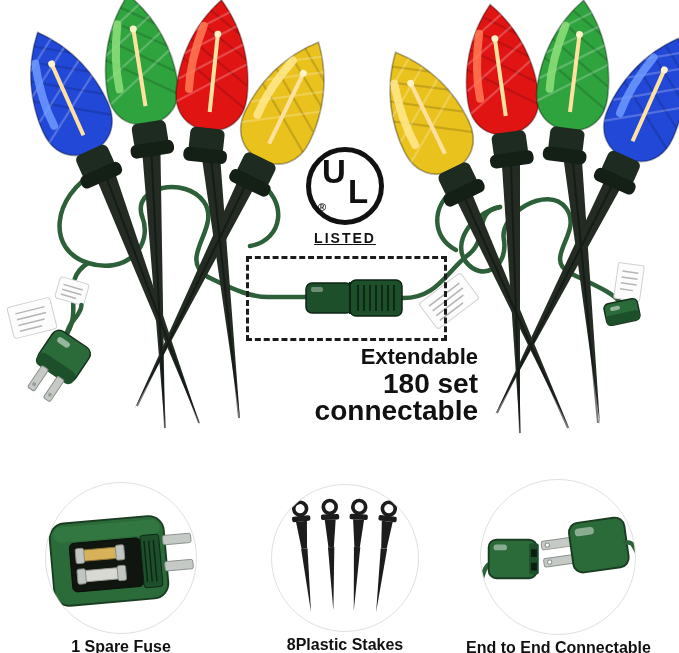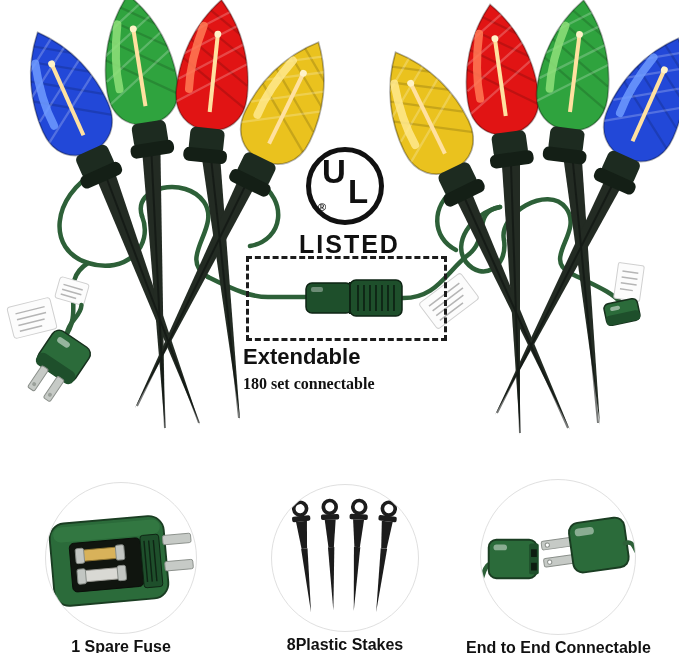"LISTED" .ul-listed { font-size: 25px -> 14px; text-decoration: none -> underline }
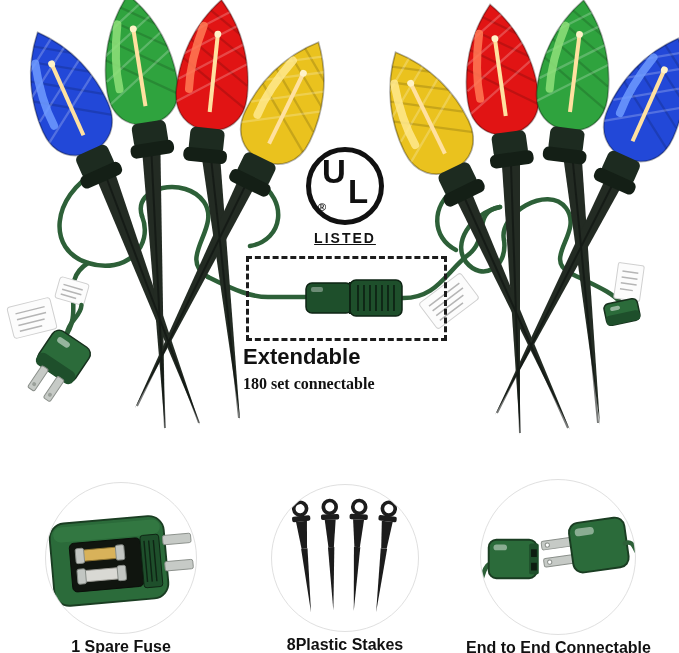"Extendable" .callout { left: 243px -> 258px; text-align: left -> right }
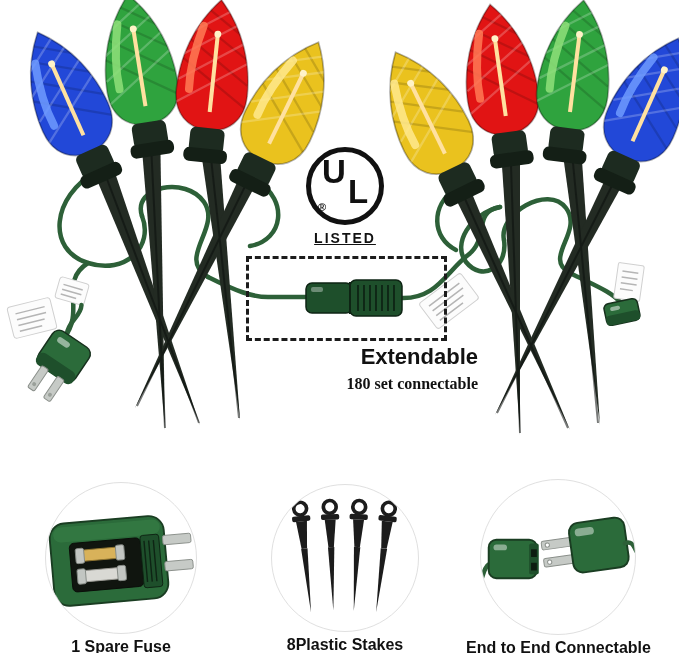"180 set connectable" .callout .l2 { font-family: Liberation Serif, serif -> none; font-size: 16px -> 28px }
